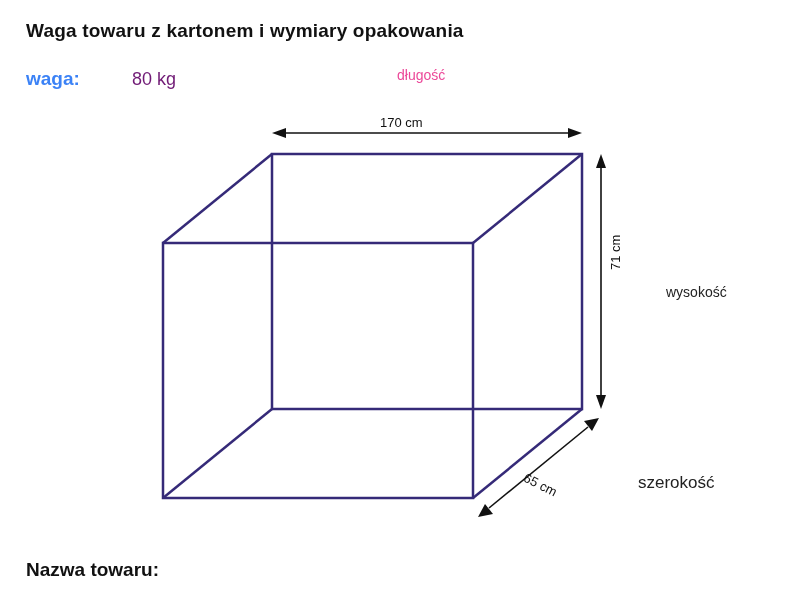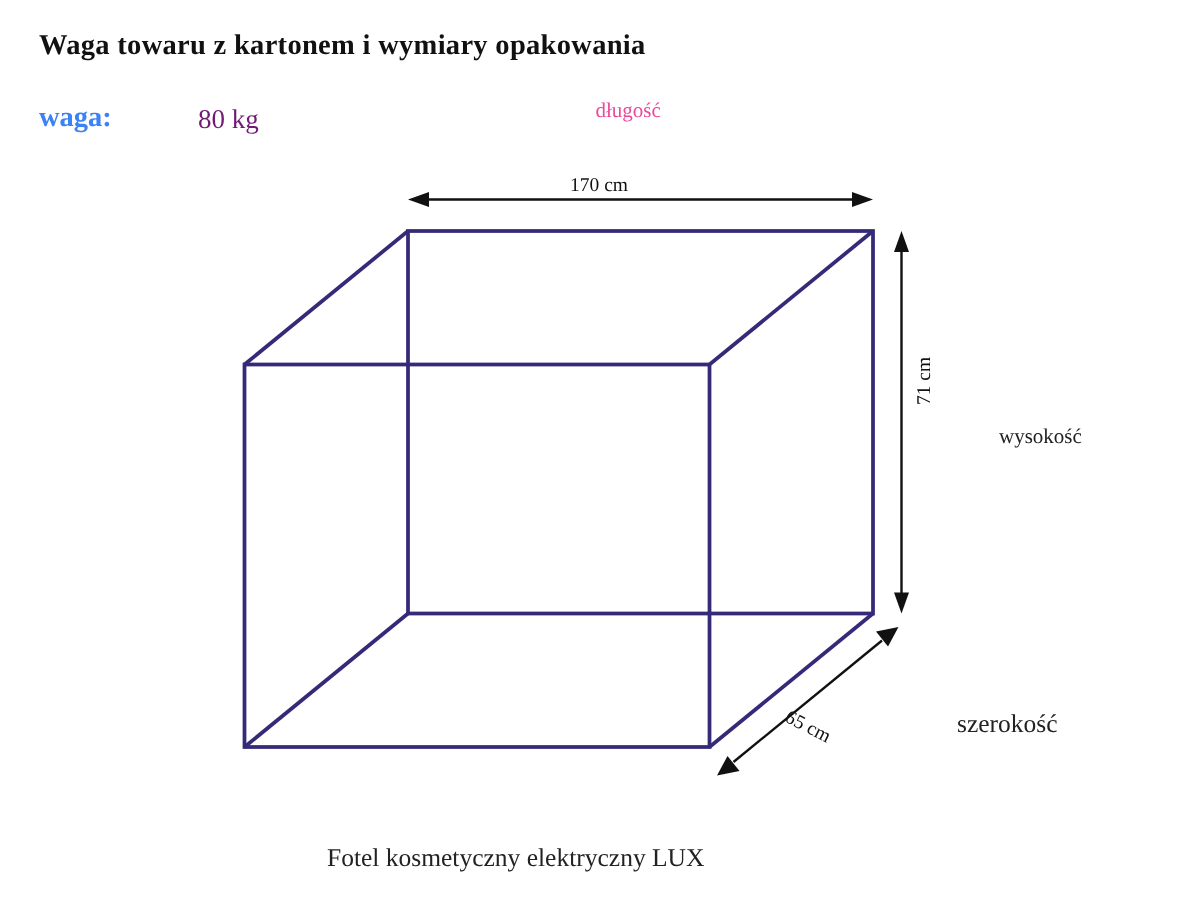"Waga towaru z kartonem i" #page { font-family: Liberation Serif, serif -> none }
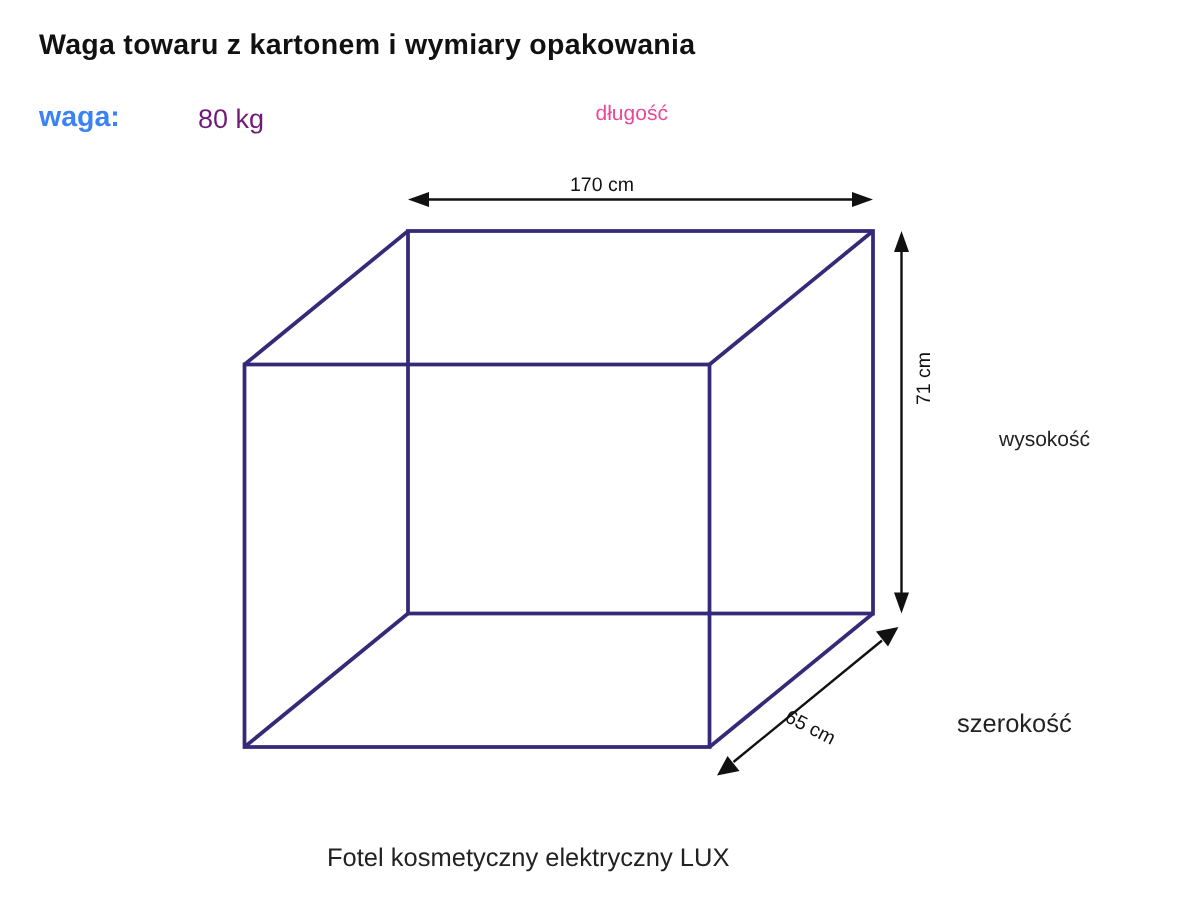"Nazwa towaru:" div.name-label { html: none -> <div>Nazwa towaru:</div> }
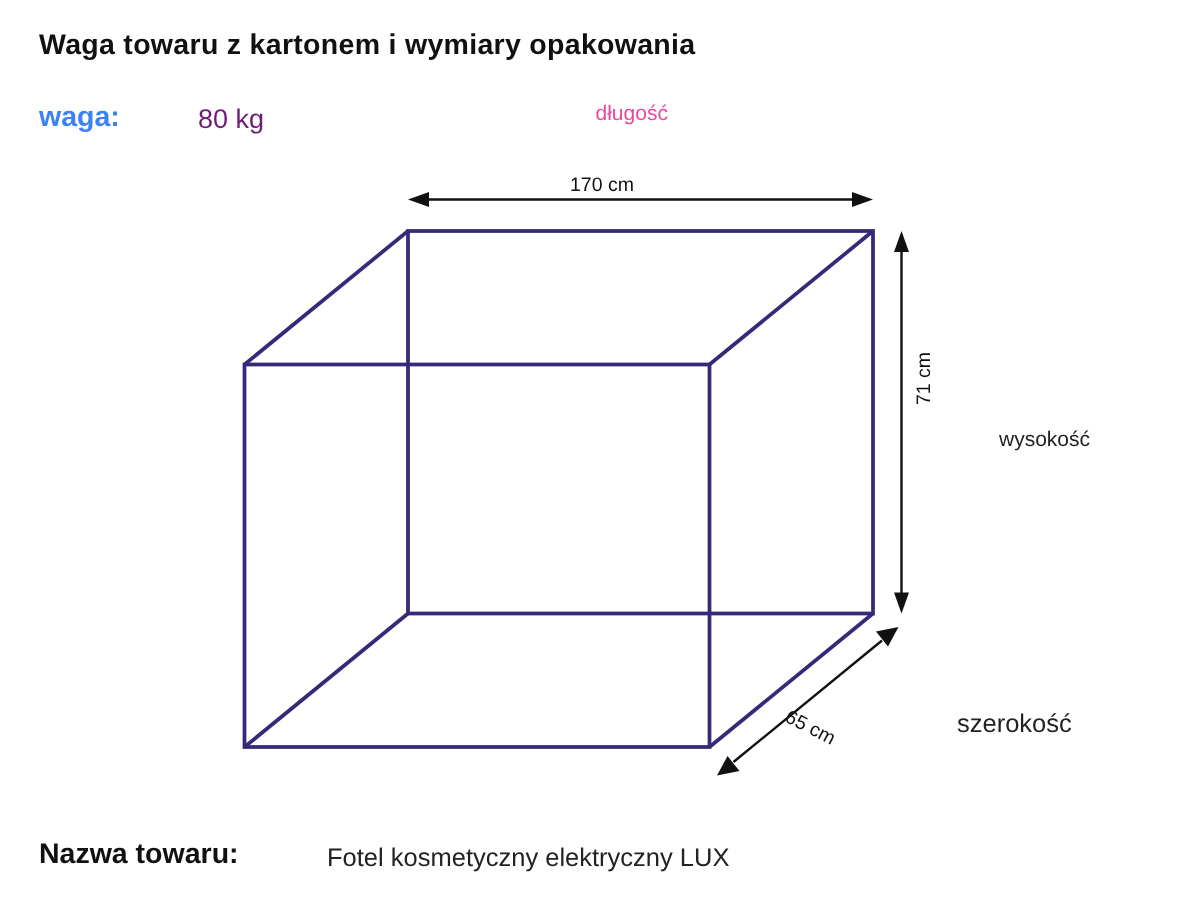"Fotel kosmetyczny elektryczny LUX" div.name-value { html: <div>Fotel kosmetyczny elektryczny LUX</div> -> none }
